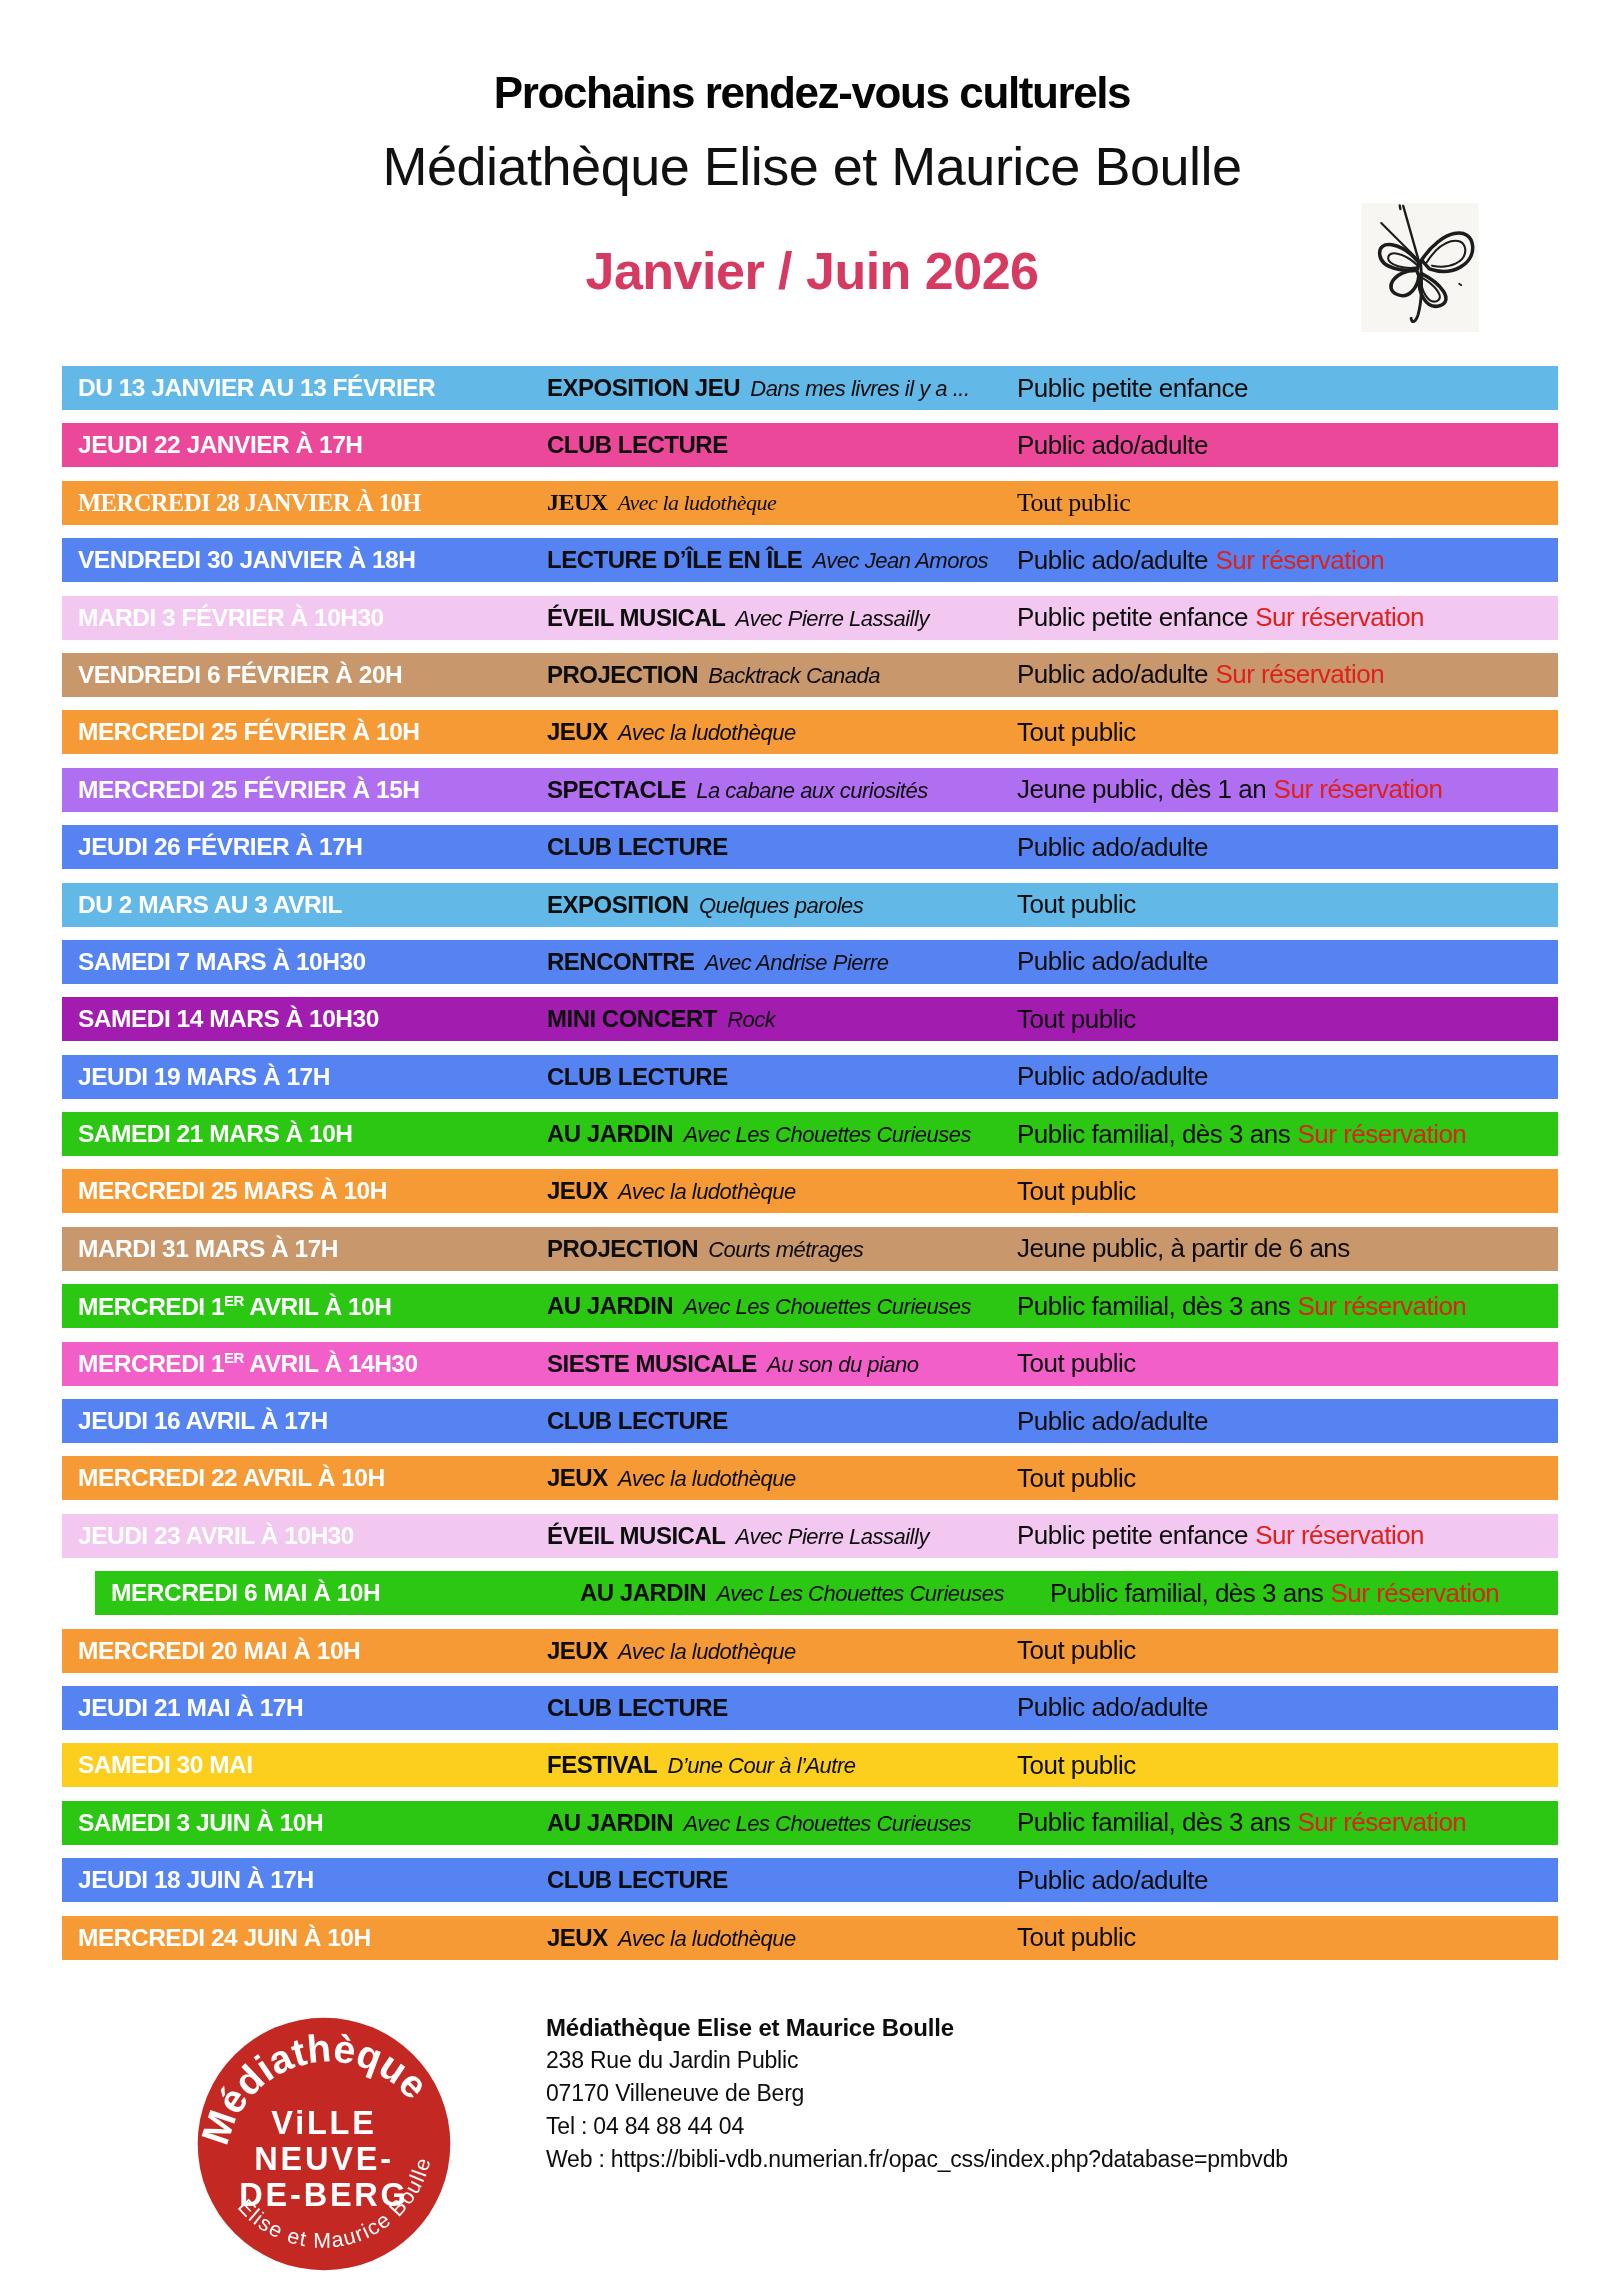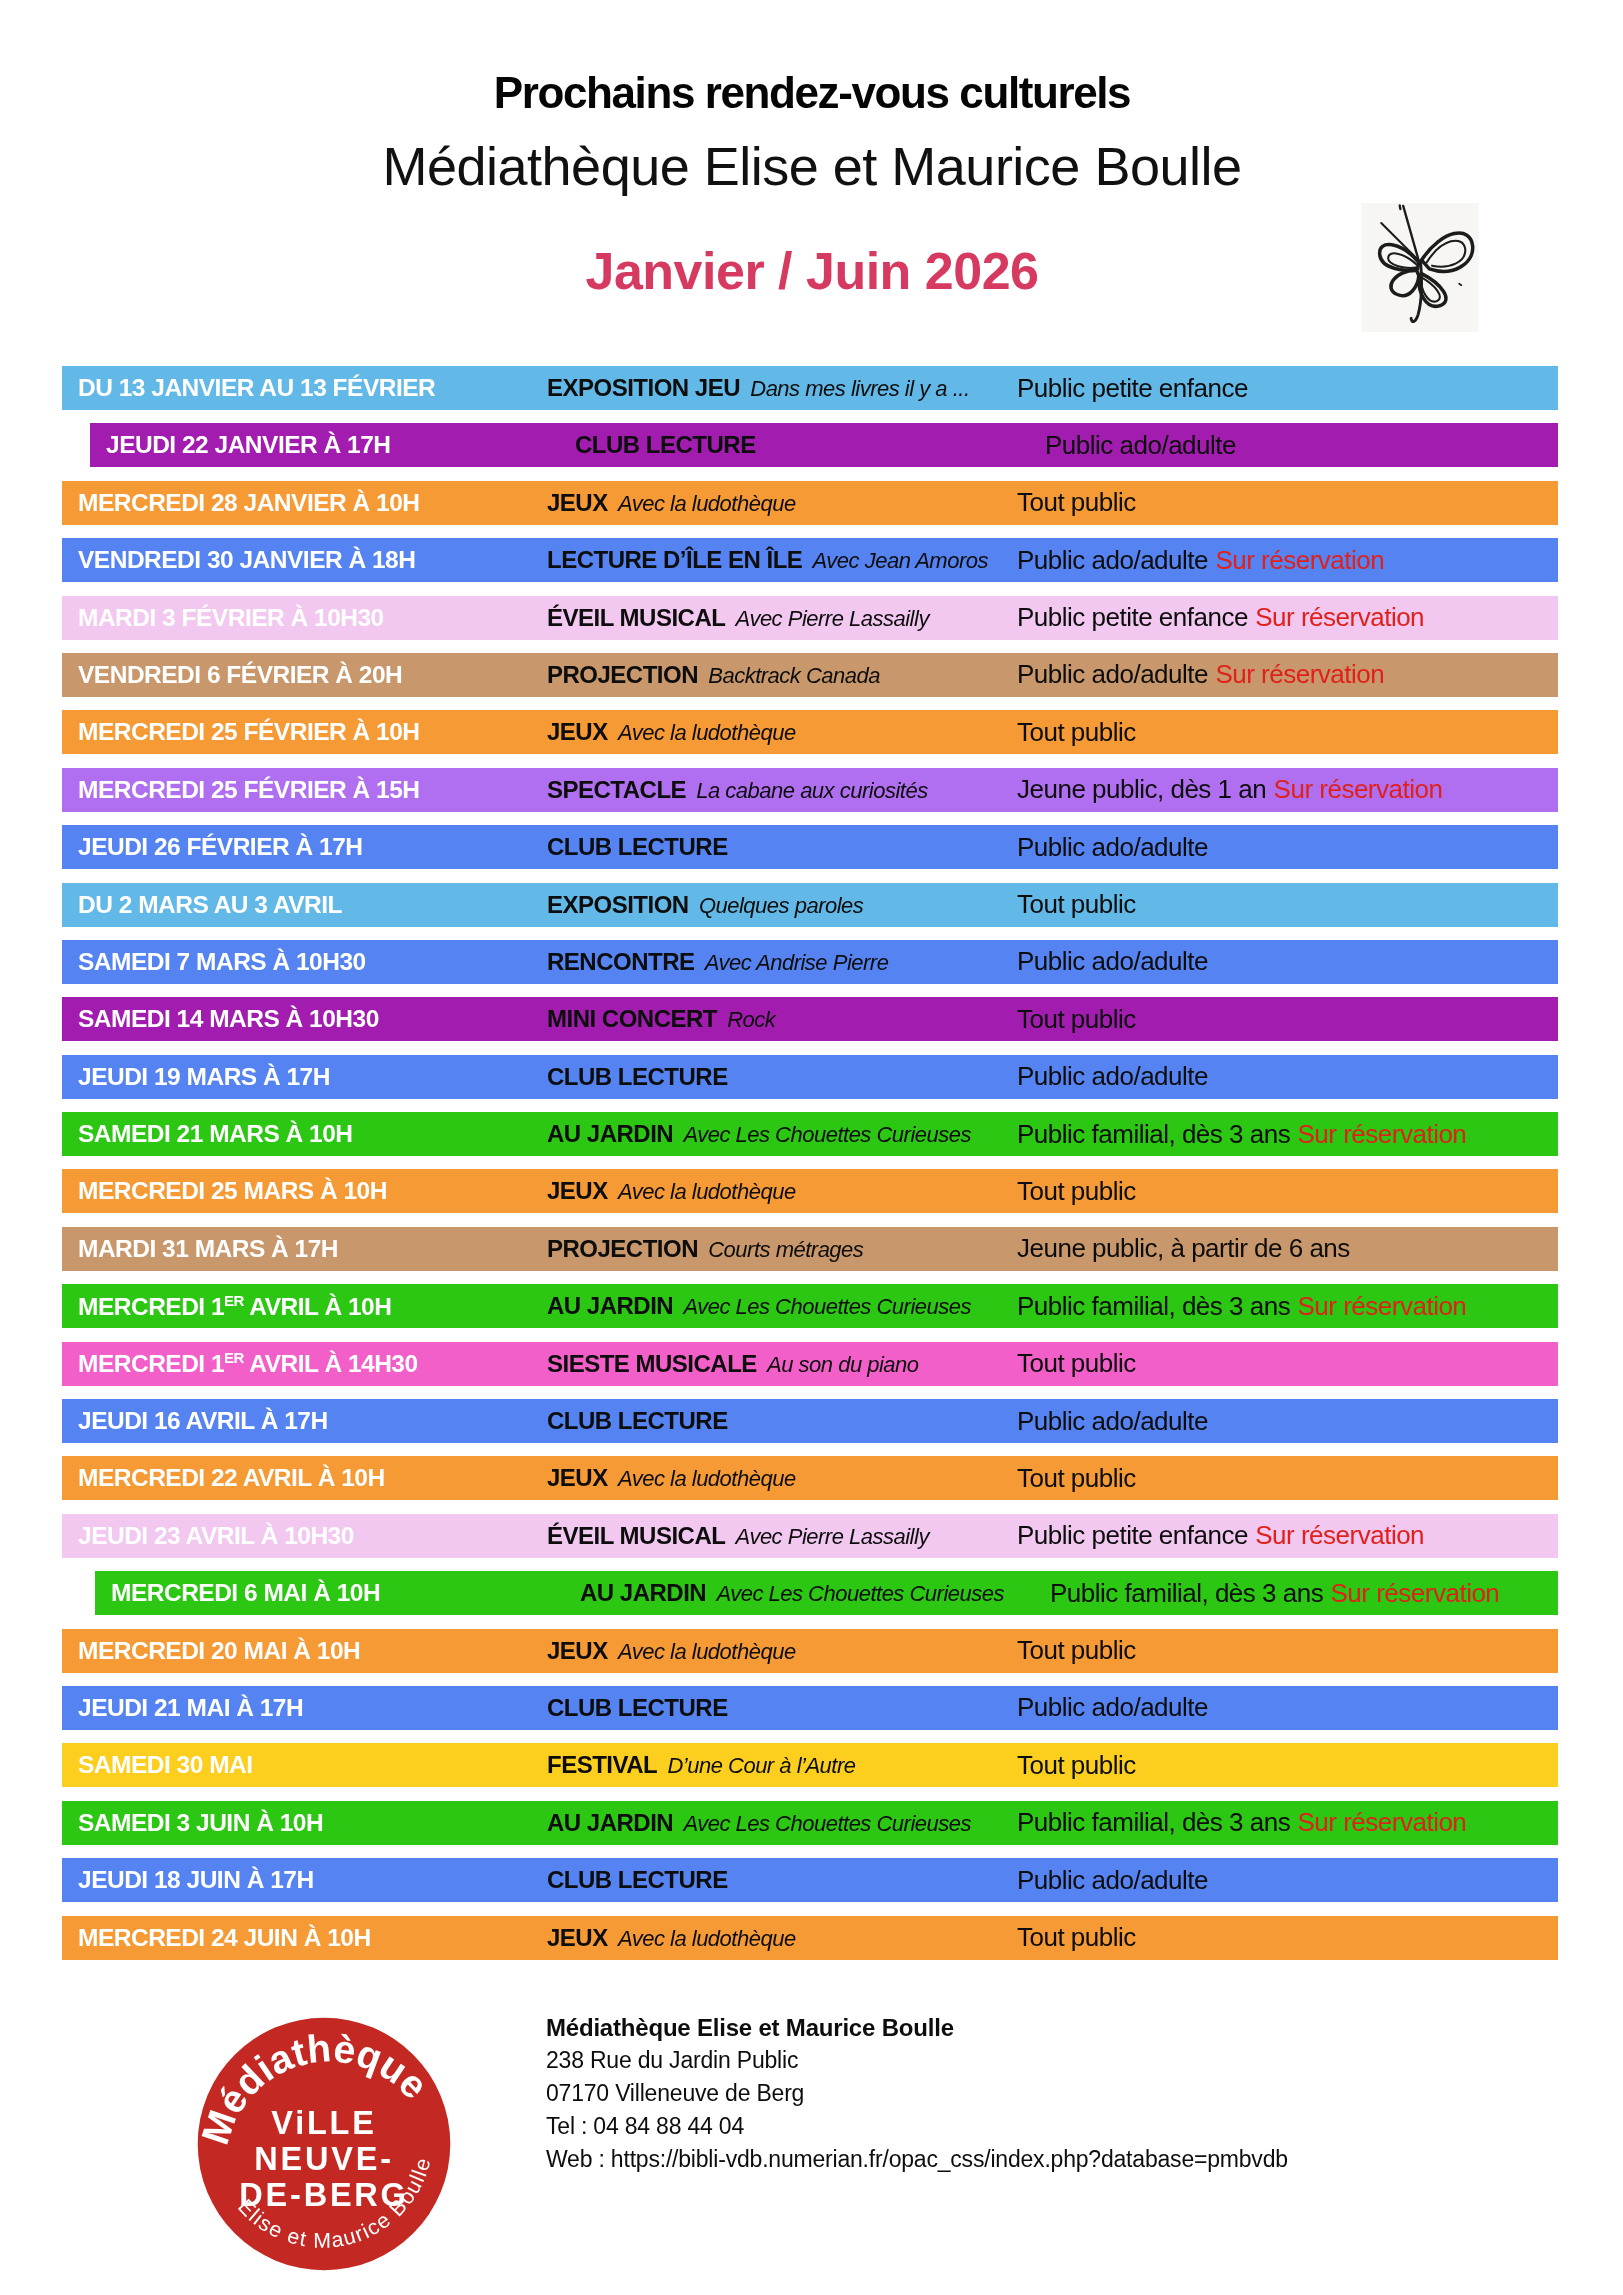"JEUDI 22 JANVIER À 17H" div.row { background: #a21caf -> #ec4899; margin-left: 28px -> none }
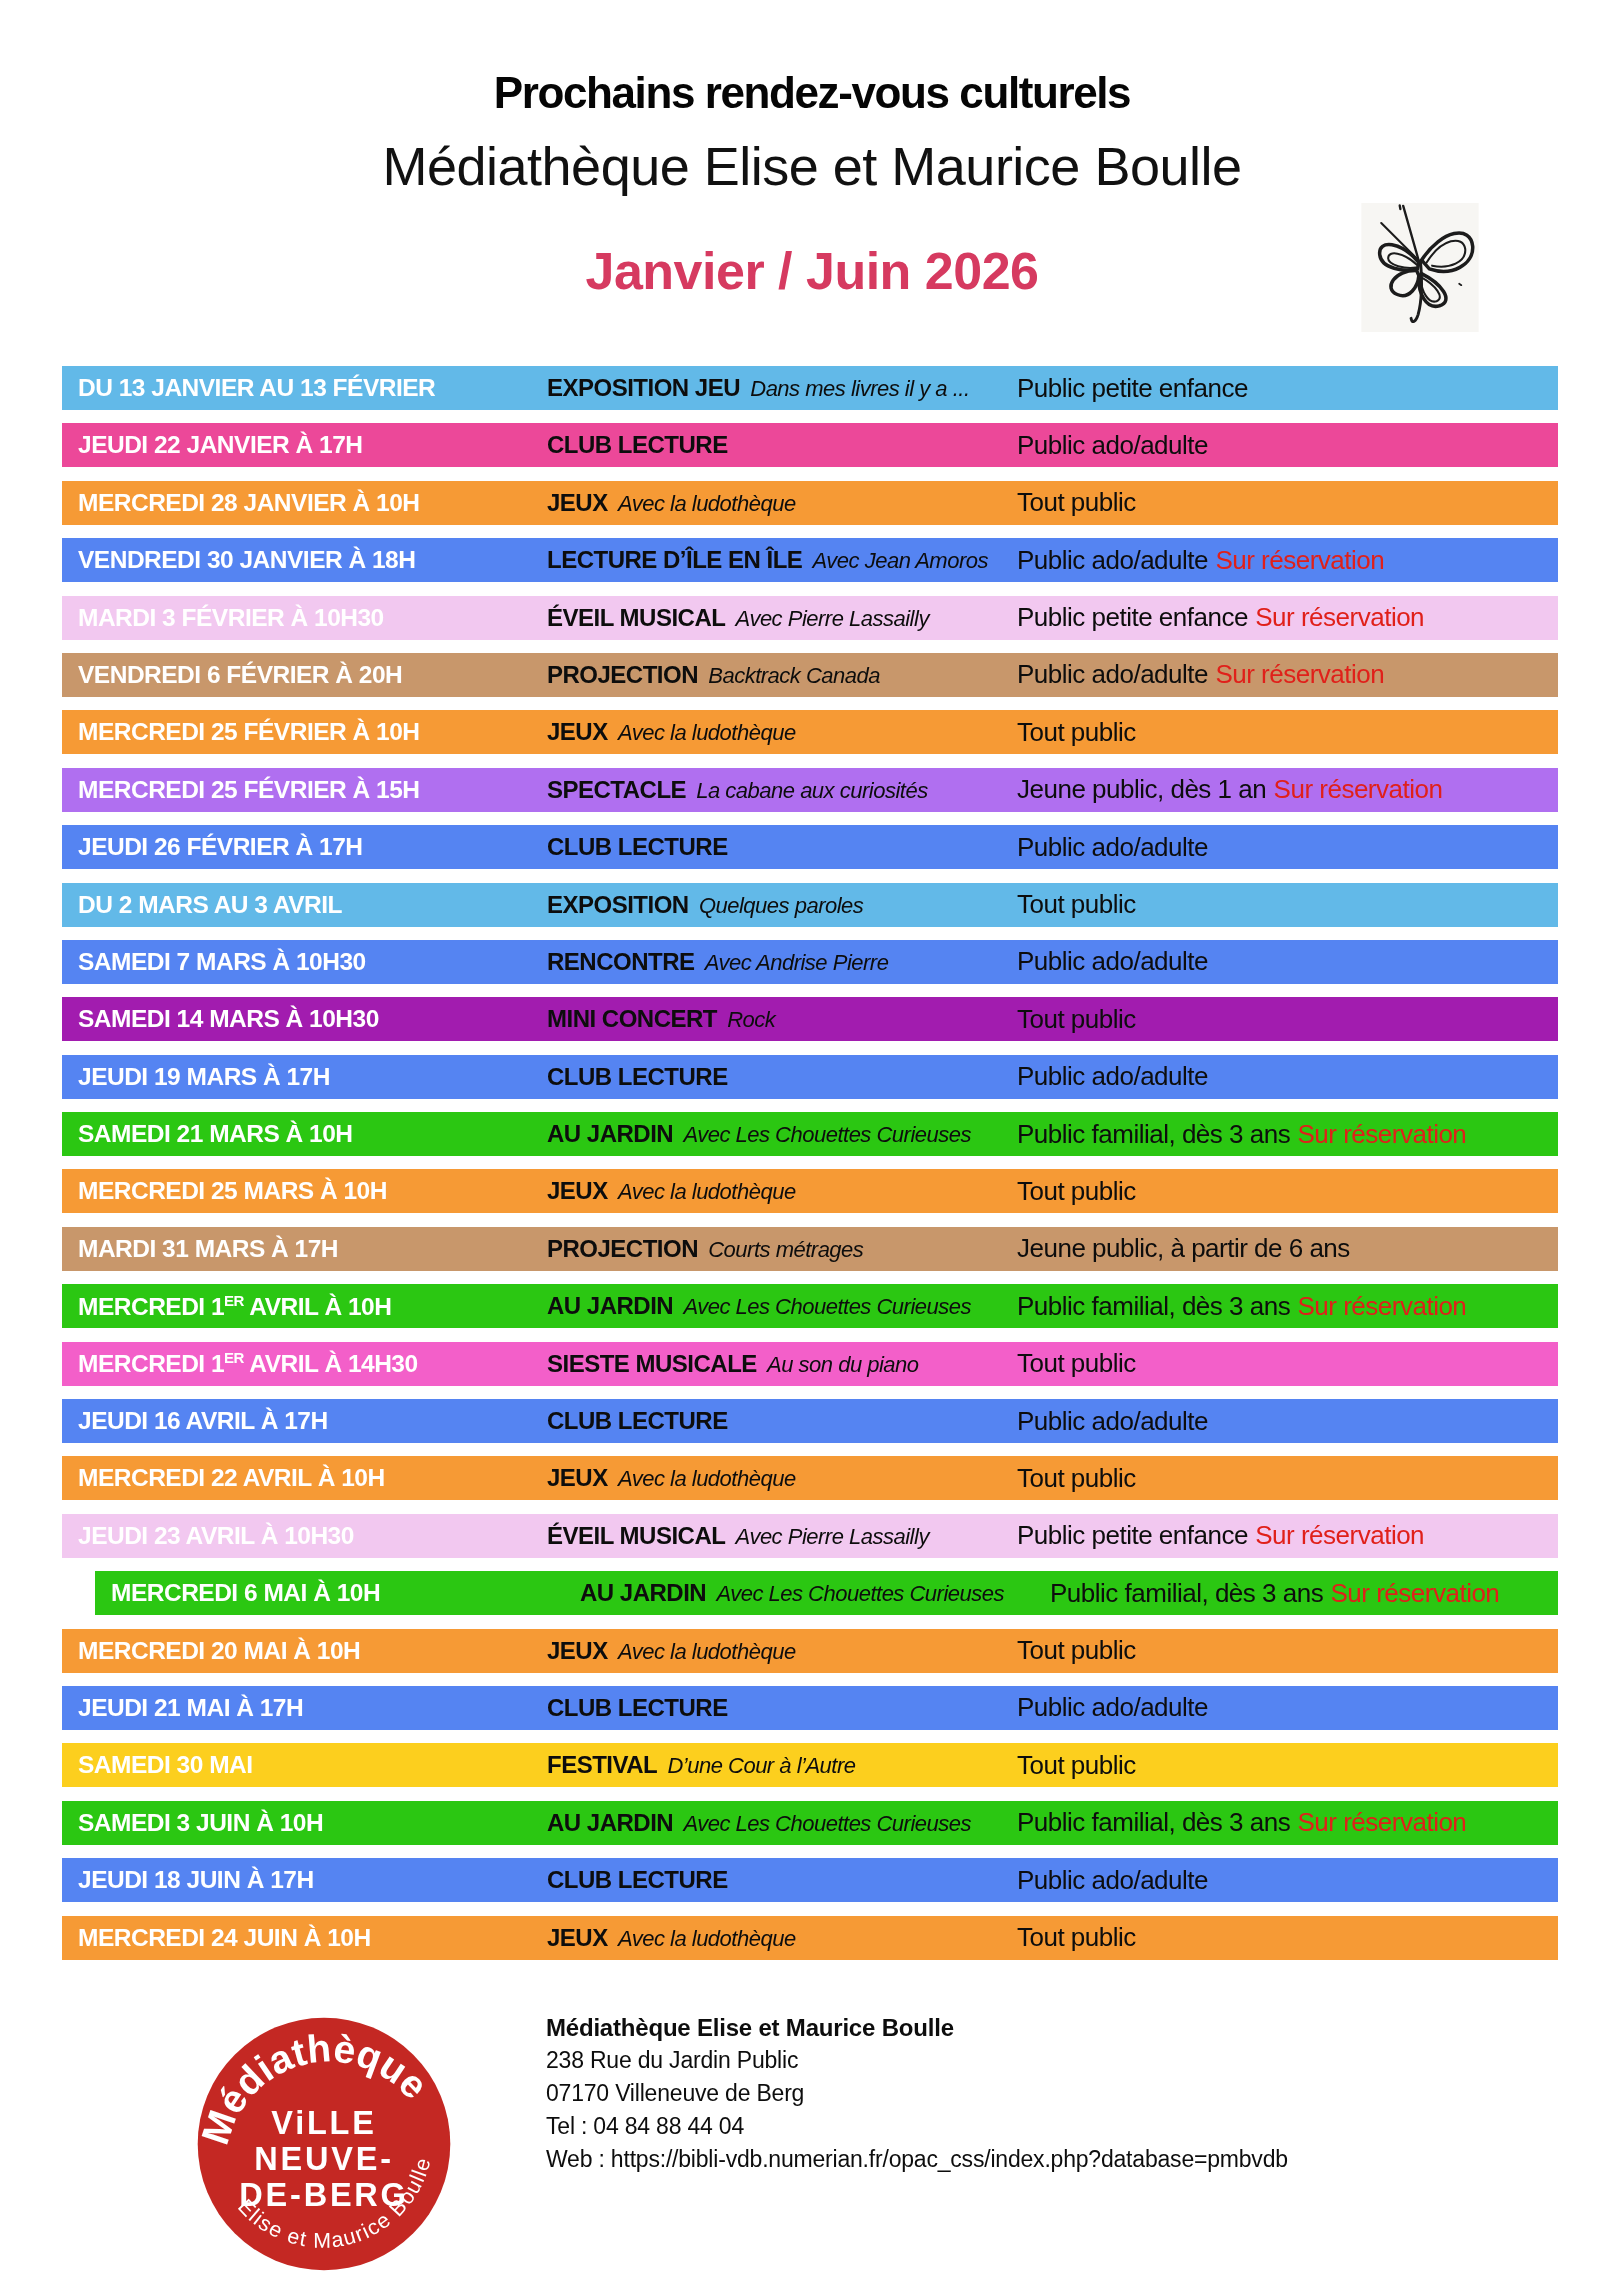"MERCREDI 28 JANVIER À 10H" div.row { font-family: none -> Liberation Serif, serif }
